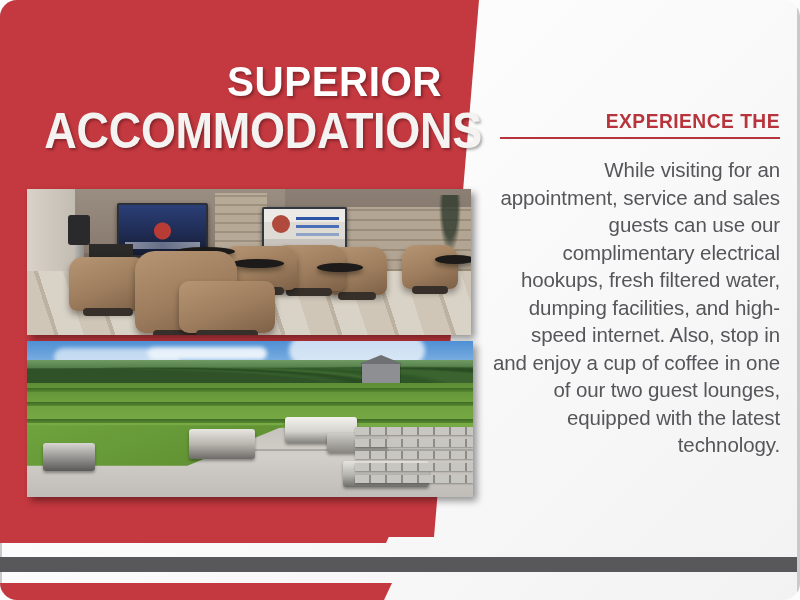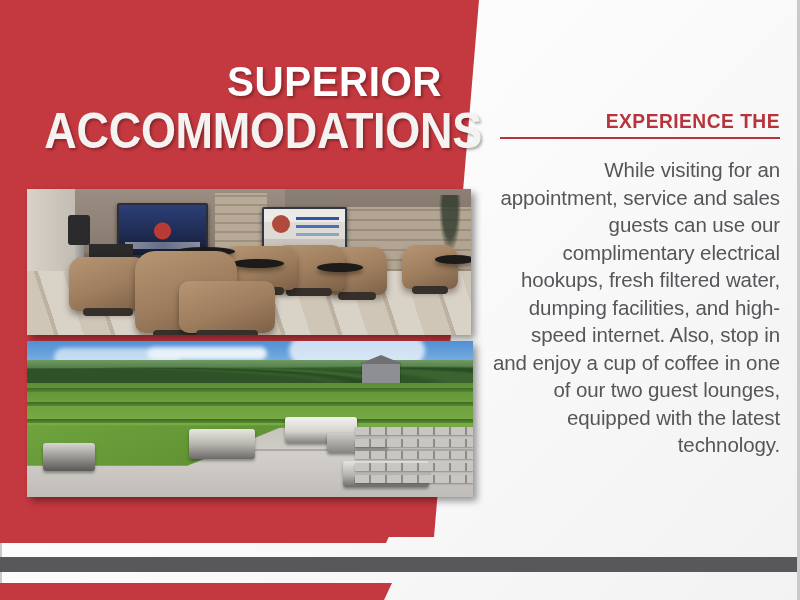"SUPERIOR" #page { border-radius: none -> 17px }
